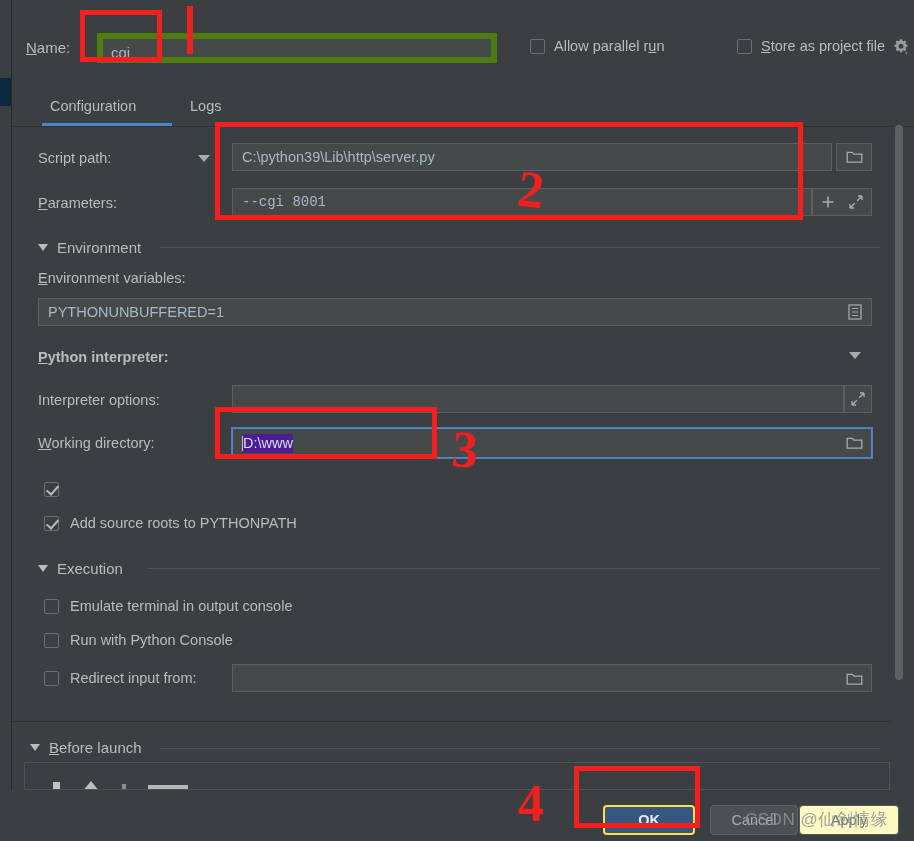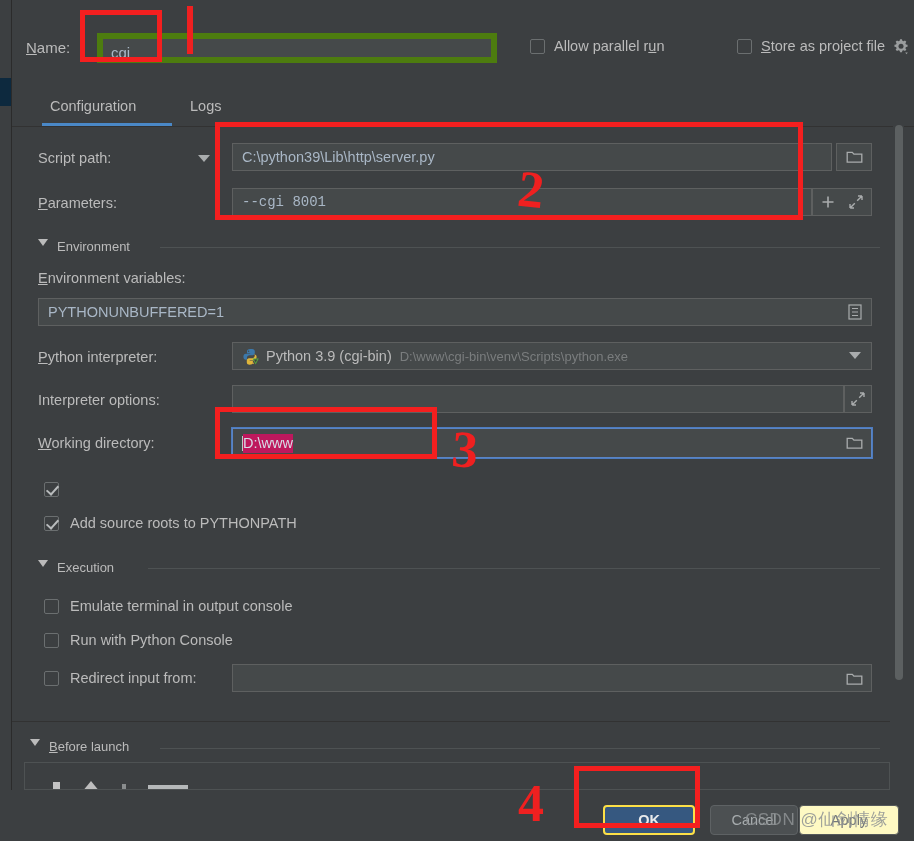"Environment" .section { align-items: flex-start -> center; font-size: 13px -> 15px }
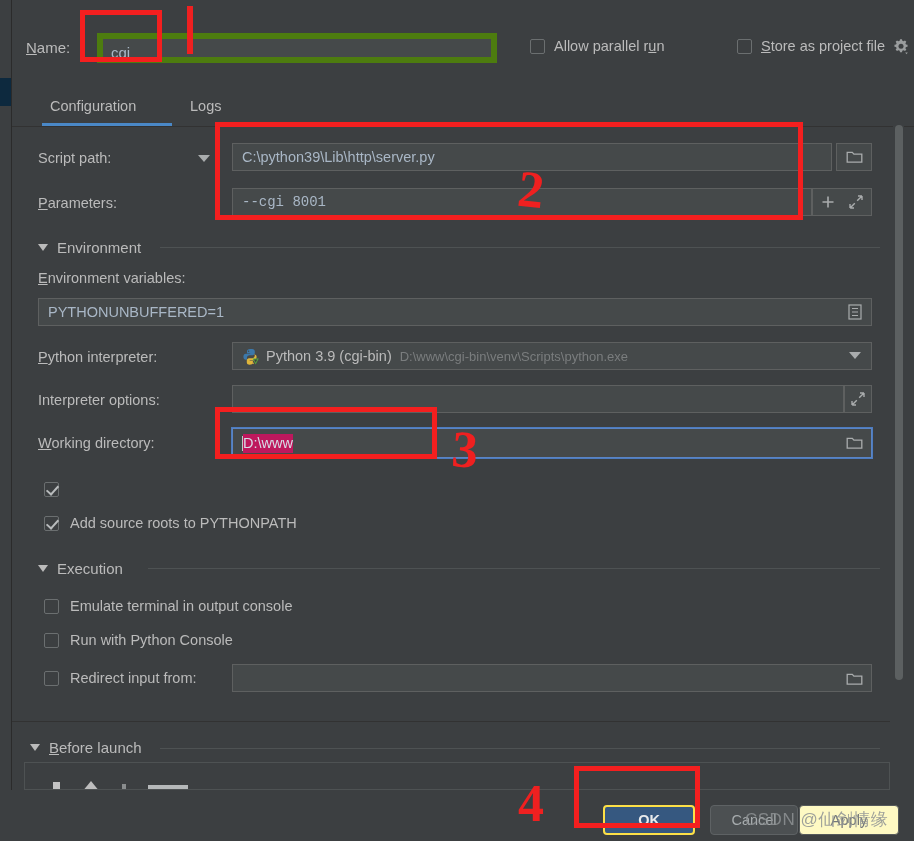"Python interpreter:" div.lbl { font-weight: none -> bold }
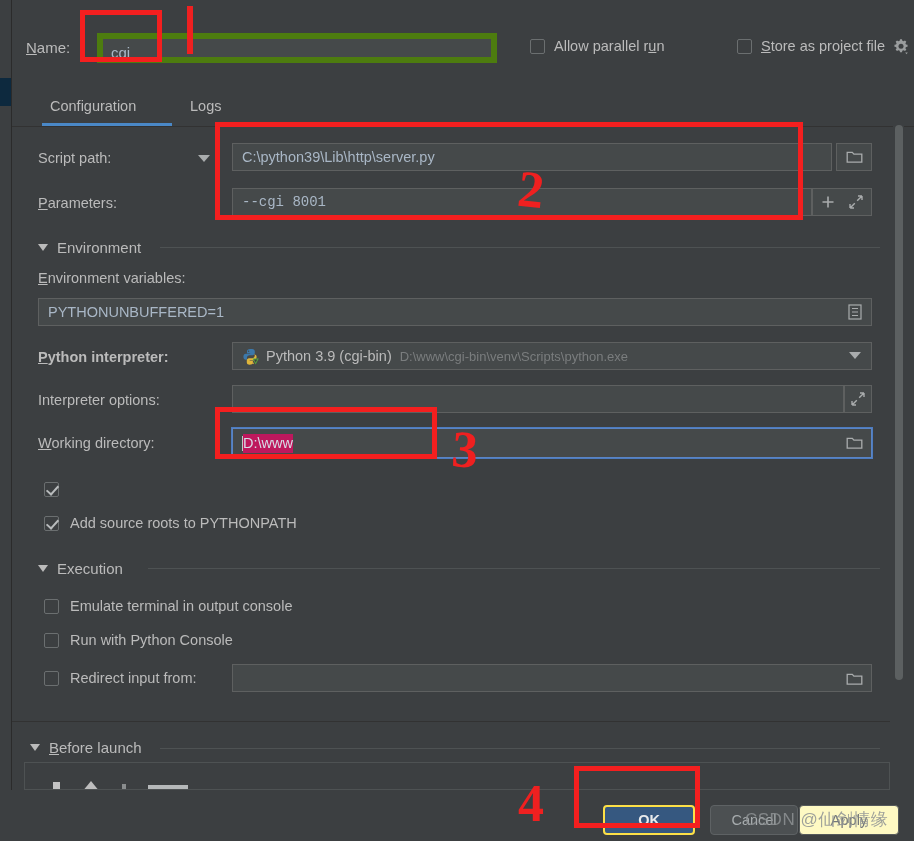"Python 3.9 (cgi-bin)" div.field { html: <div> <span> <svg> <path></path> <path></path> <path></path> <path></path> </svg> </span> <span>Python 3.9 (cgi-bin)</span> <span>D:\www\cgi-bin\venv\Scripts\python.exe</span> </div> -> none }
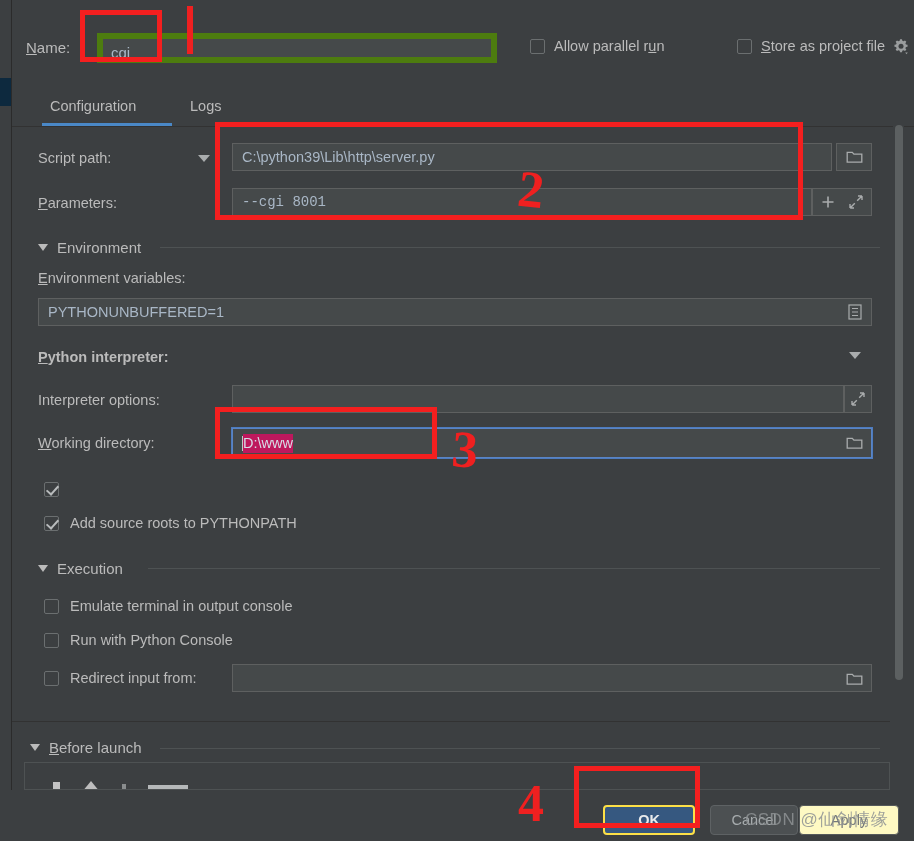"D:\www" .sel-text { background: #be185d -> #4c1d95 }
